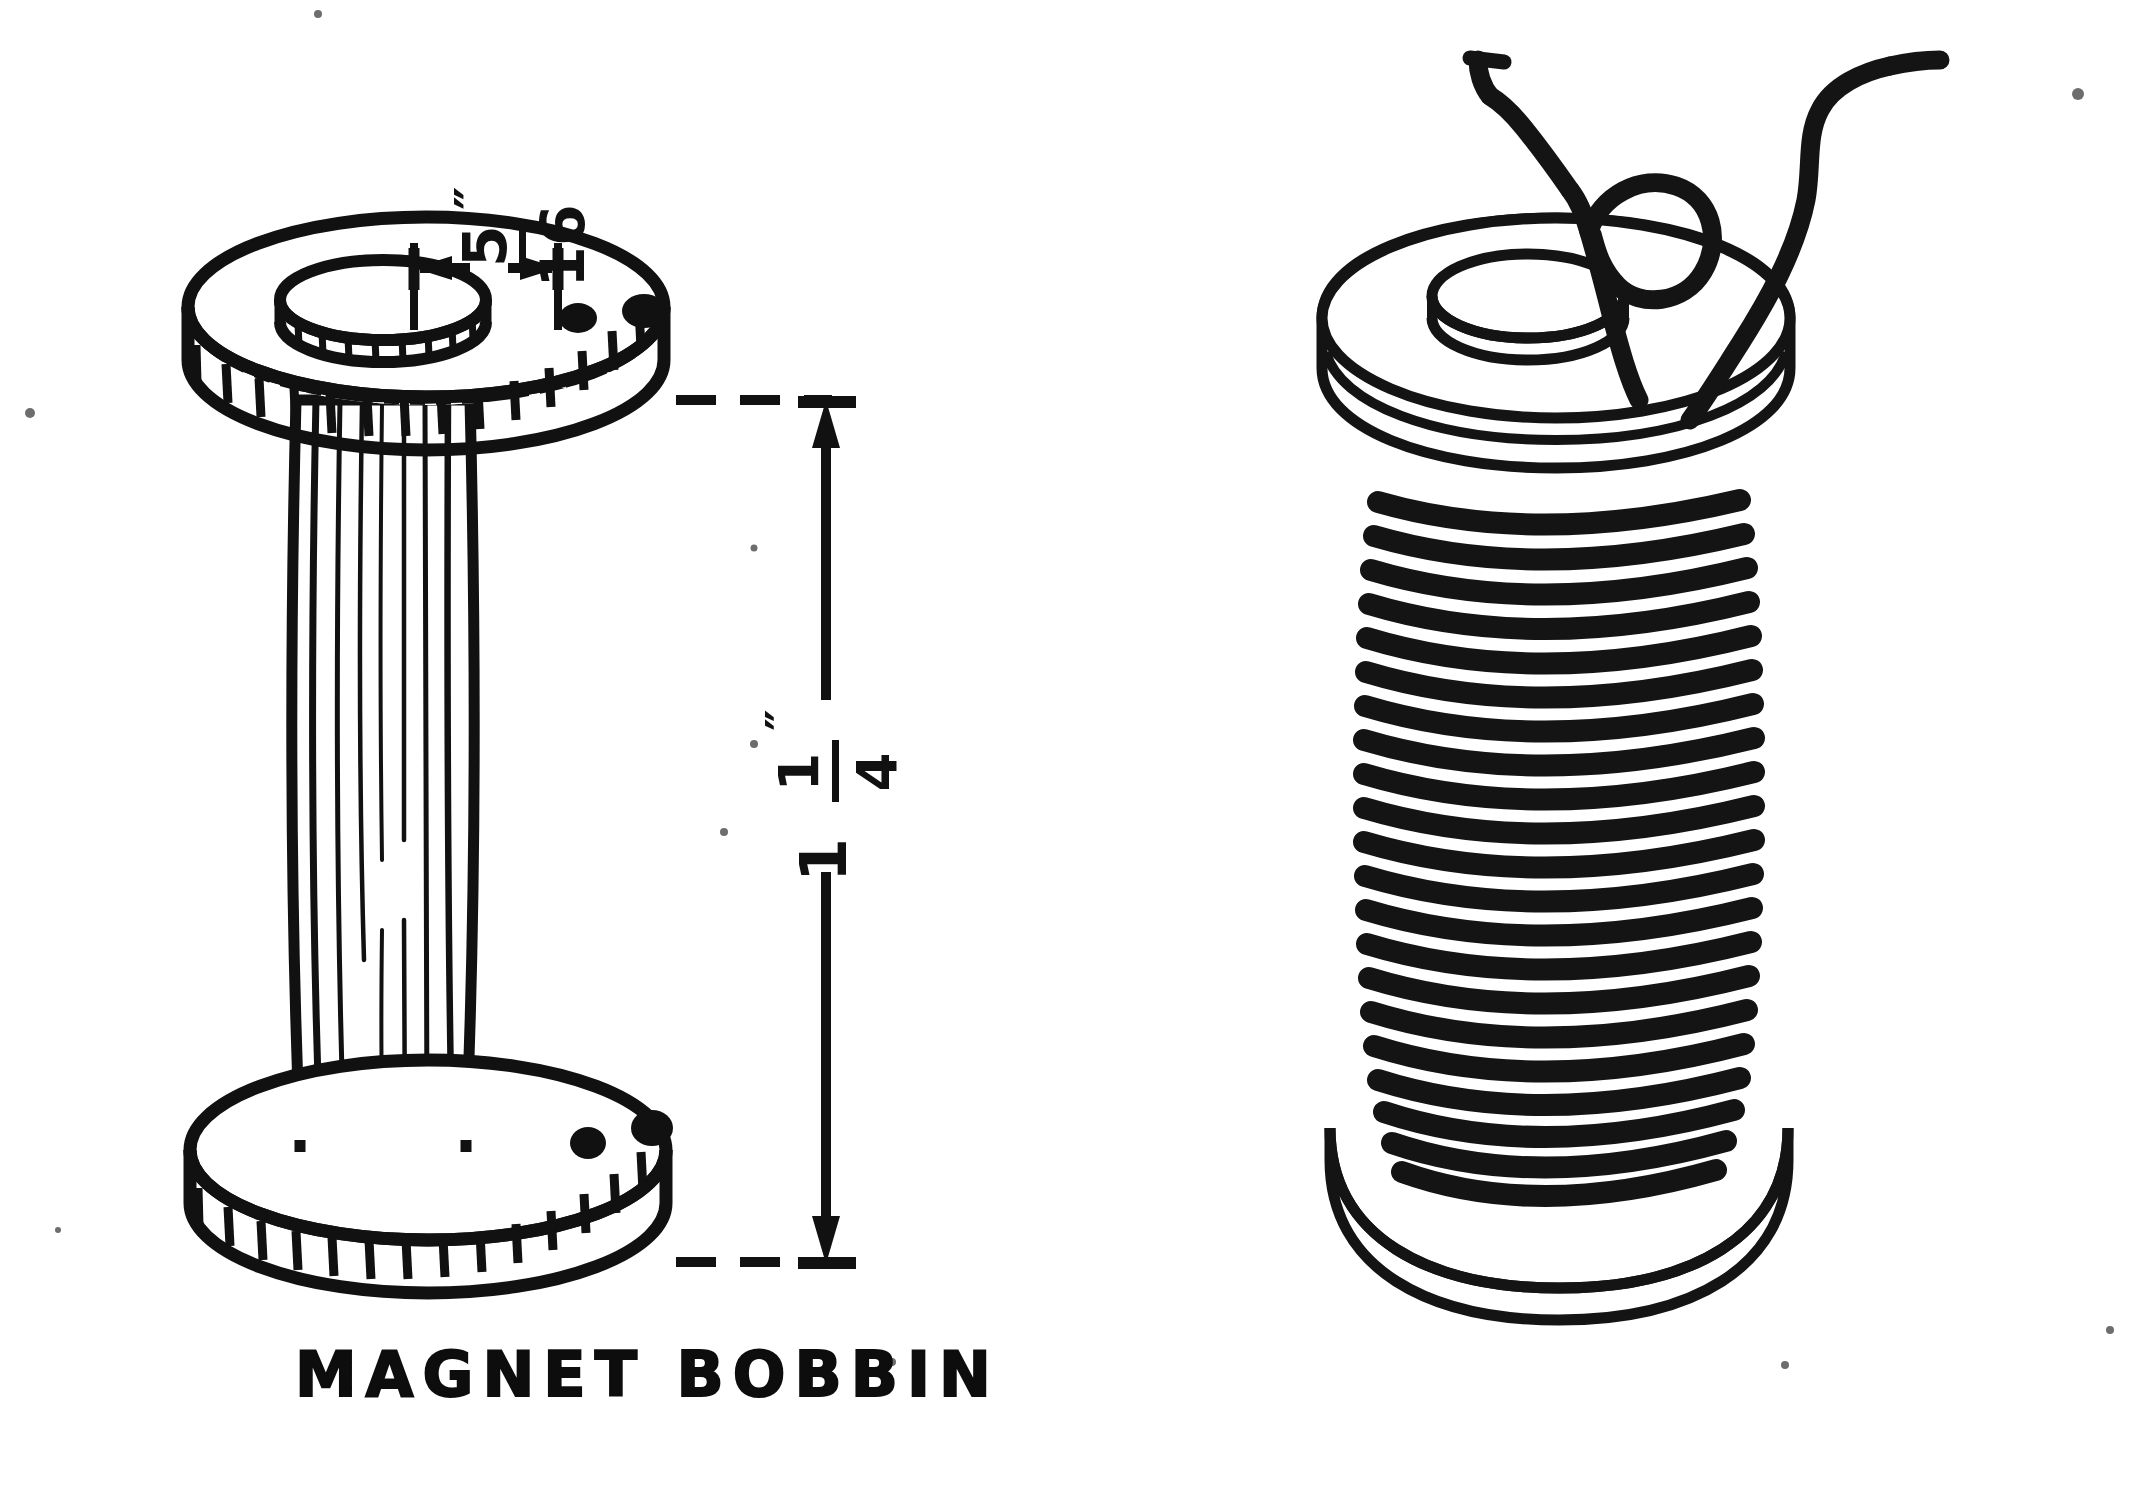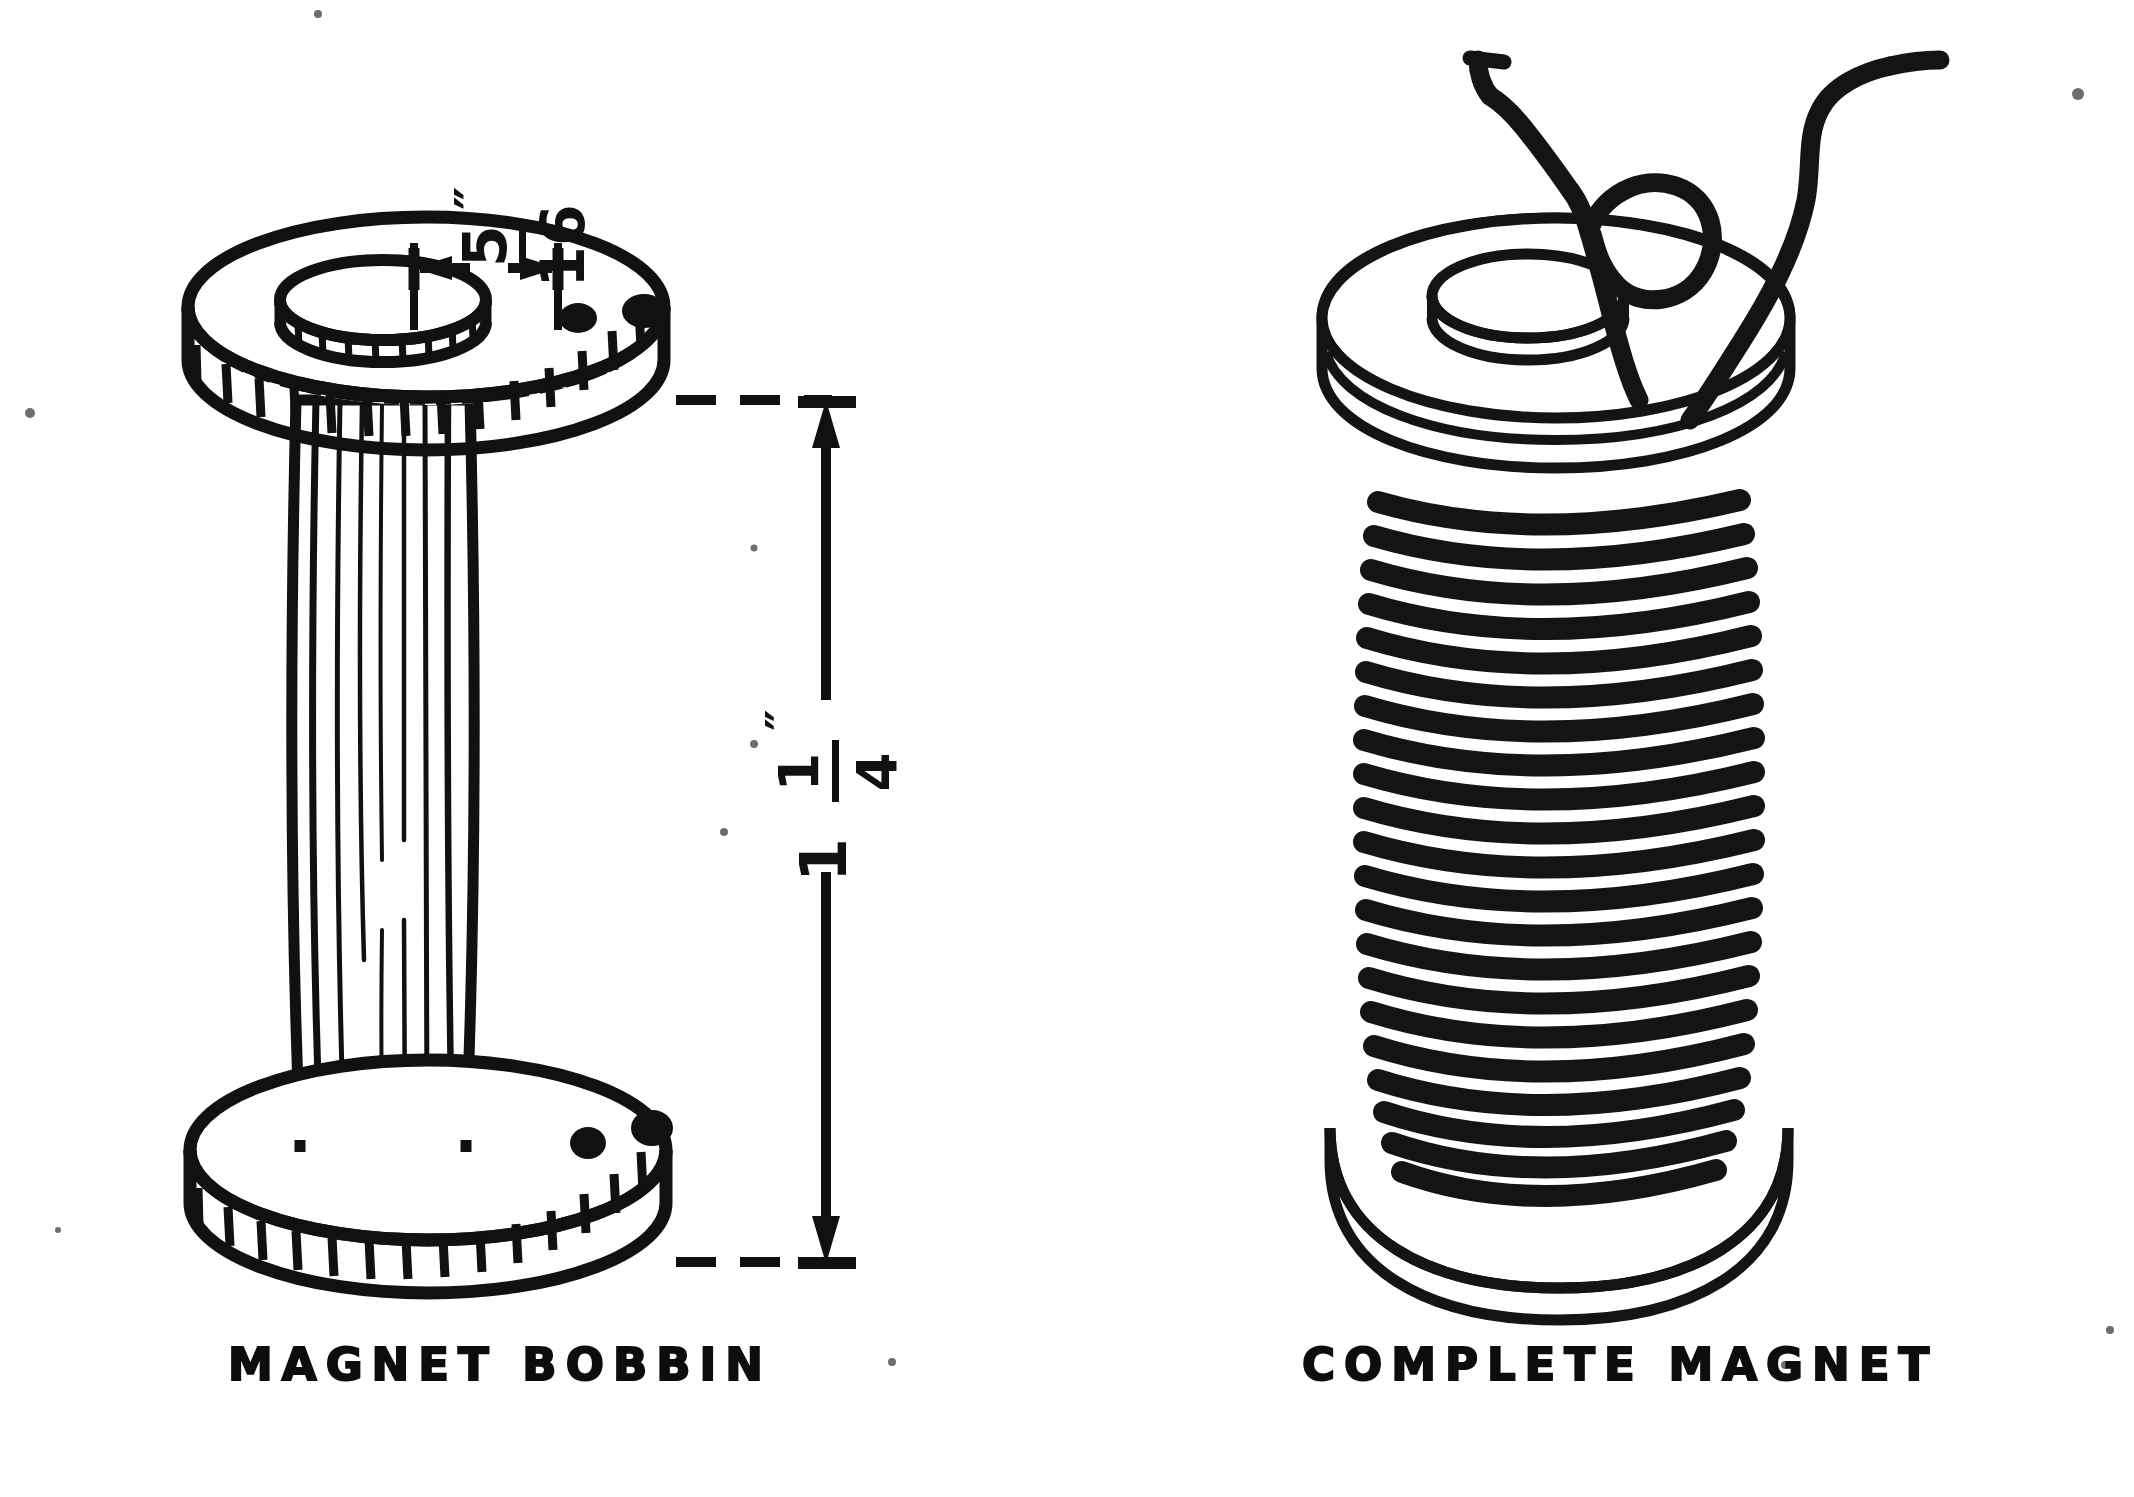"MAGNET BOBBIN" .caption { font-size: 45px -> 62px; text-align: center -> right }
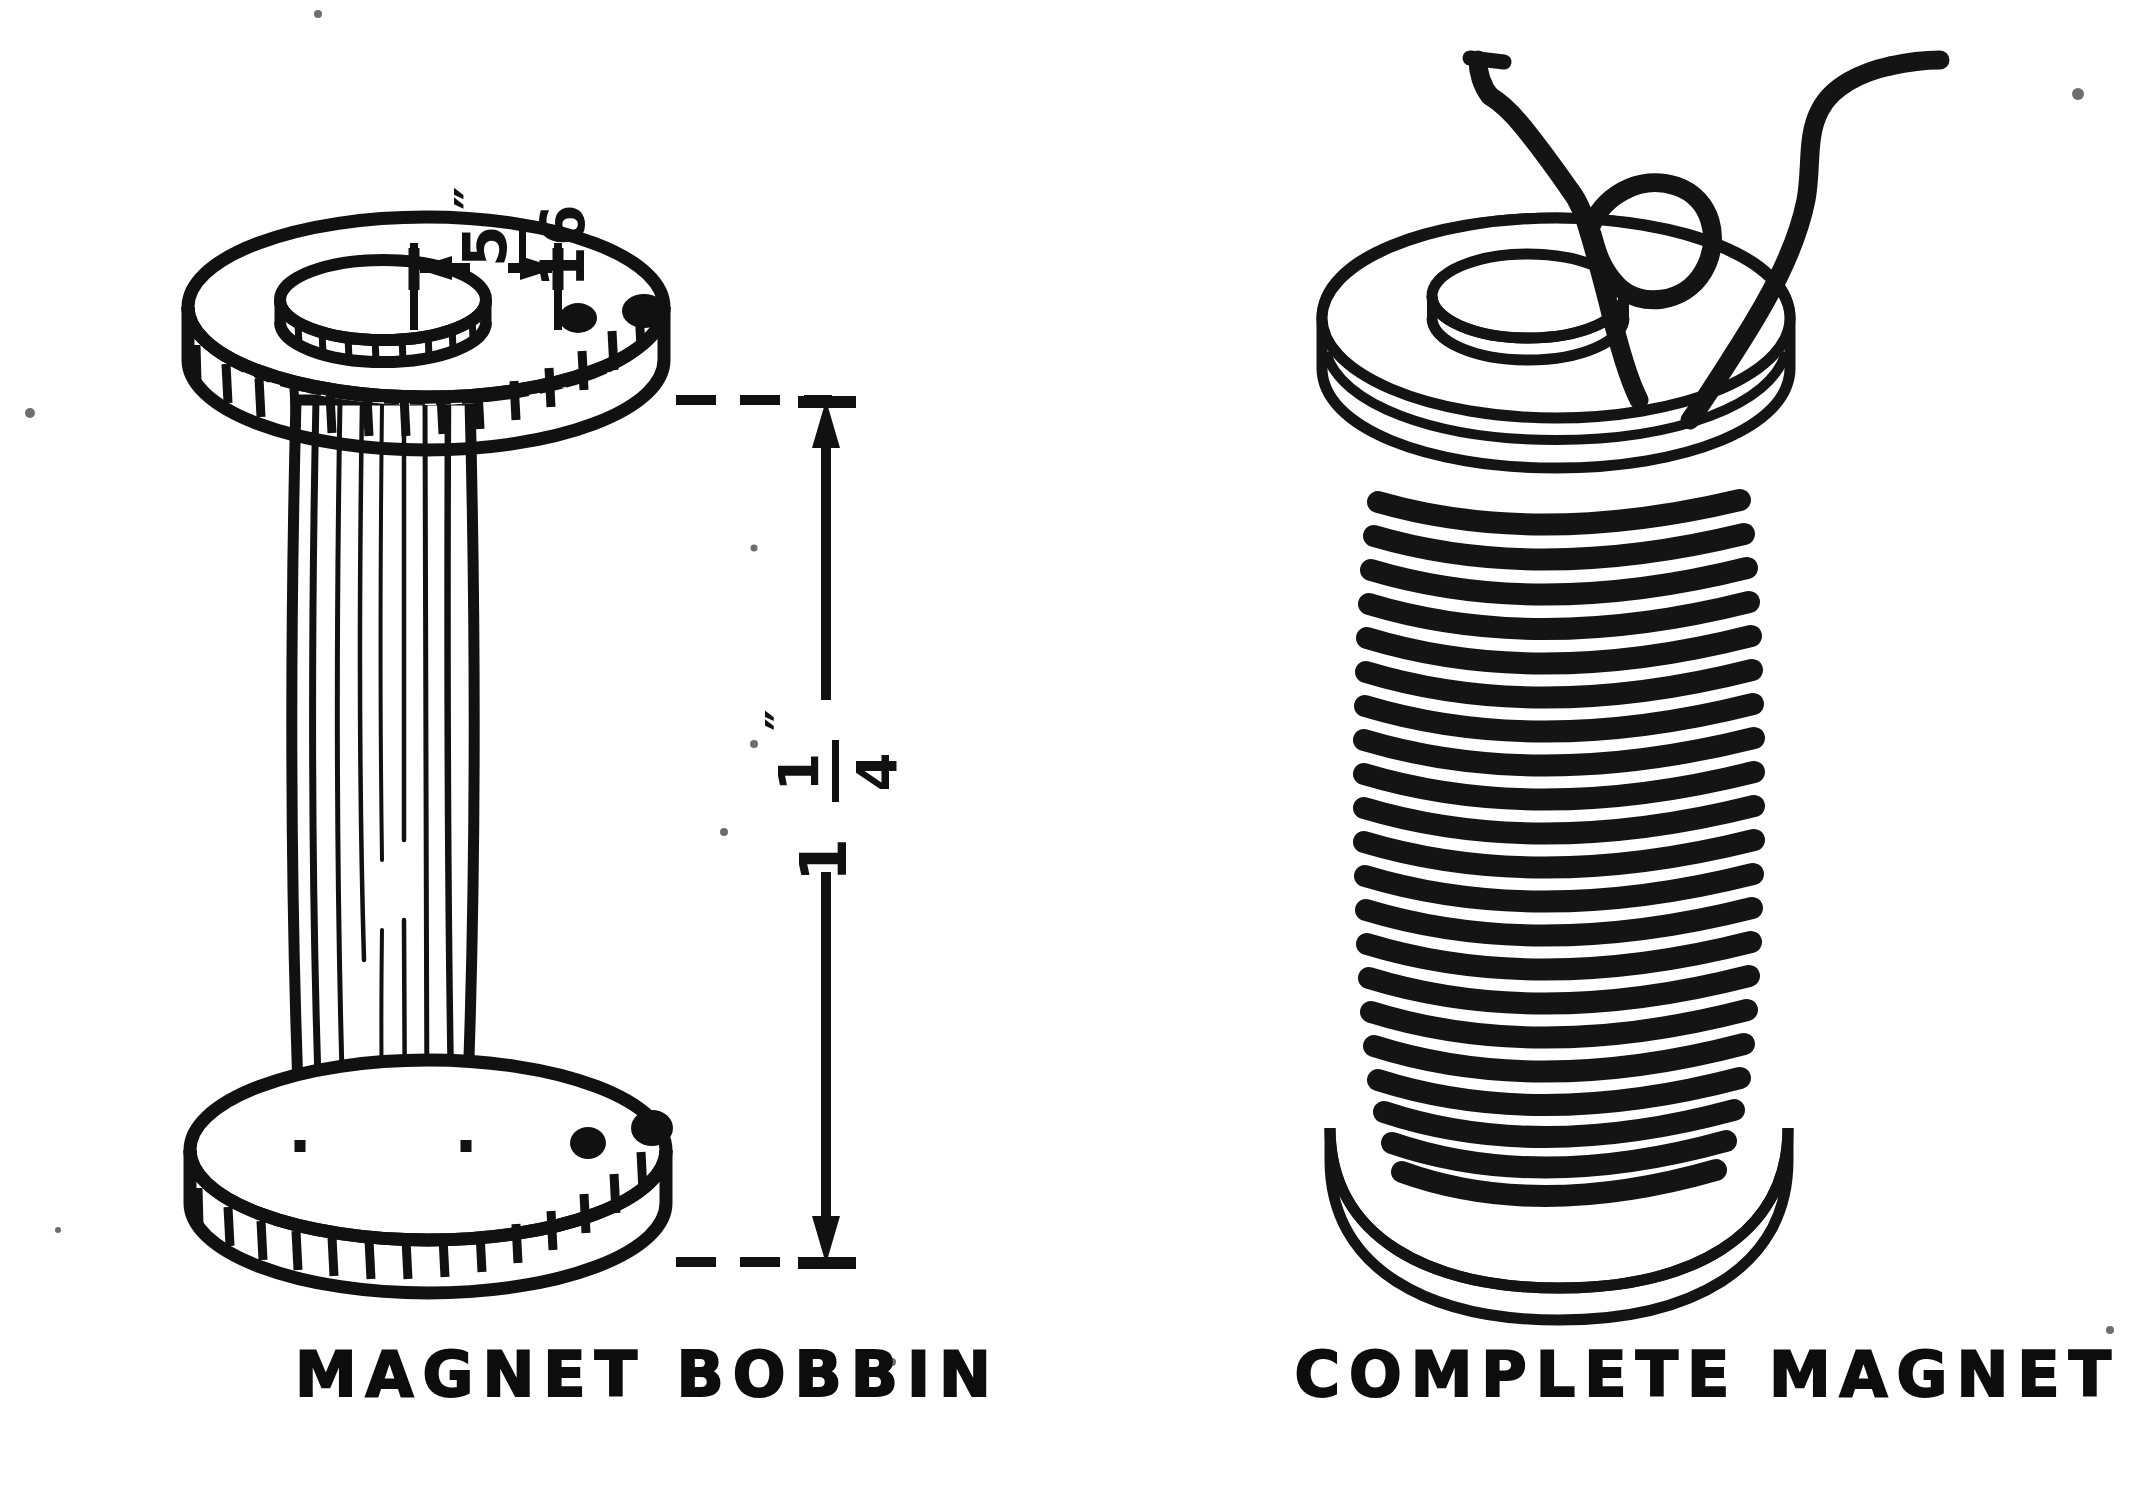"COMPLETE MAGNET" div.caption { html: <div>COMPLETE MAGNET</div> -> none }
